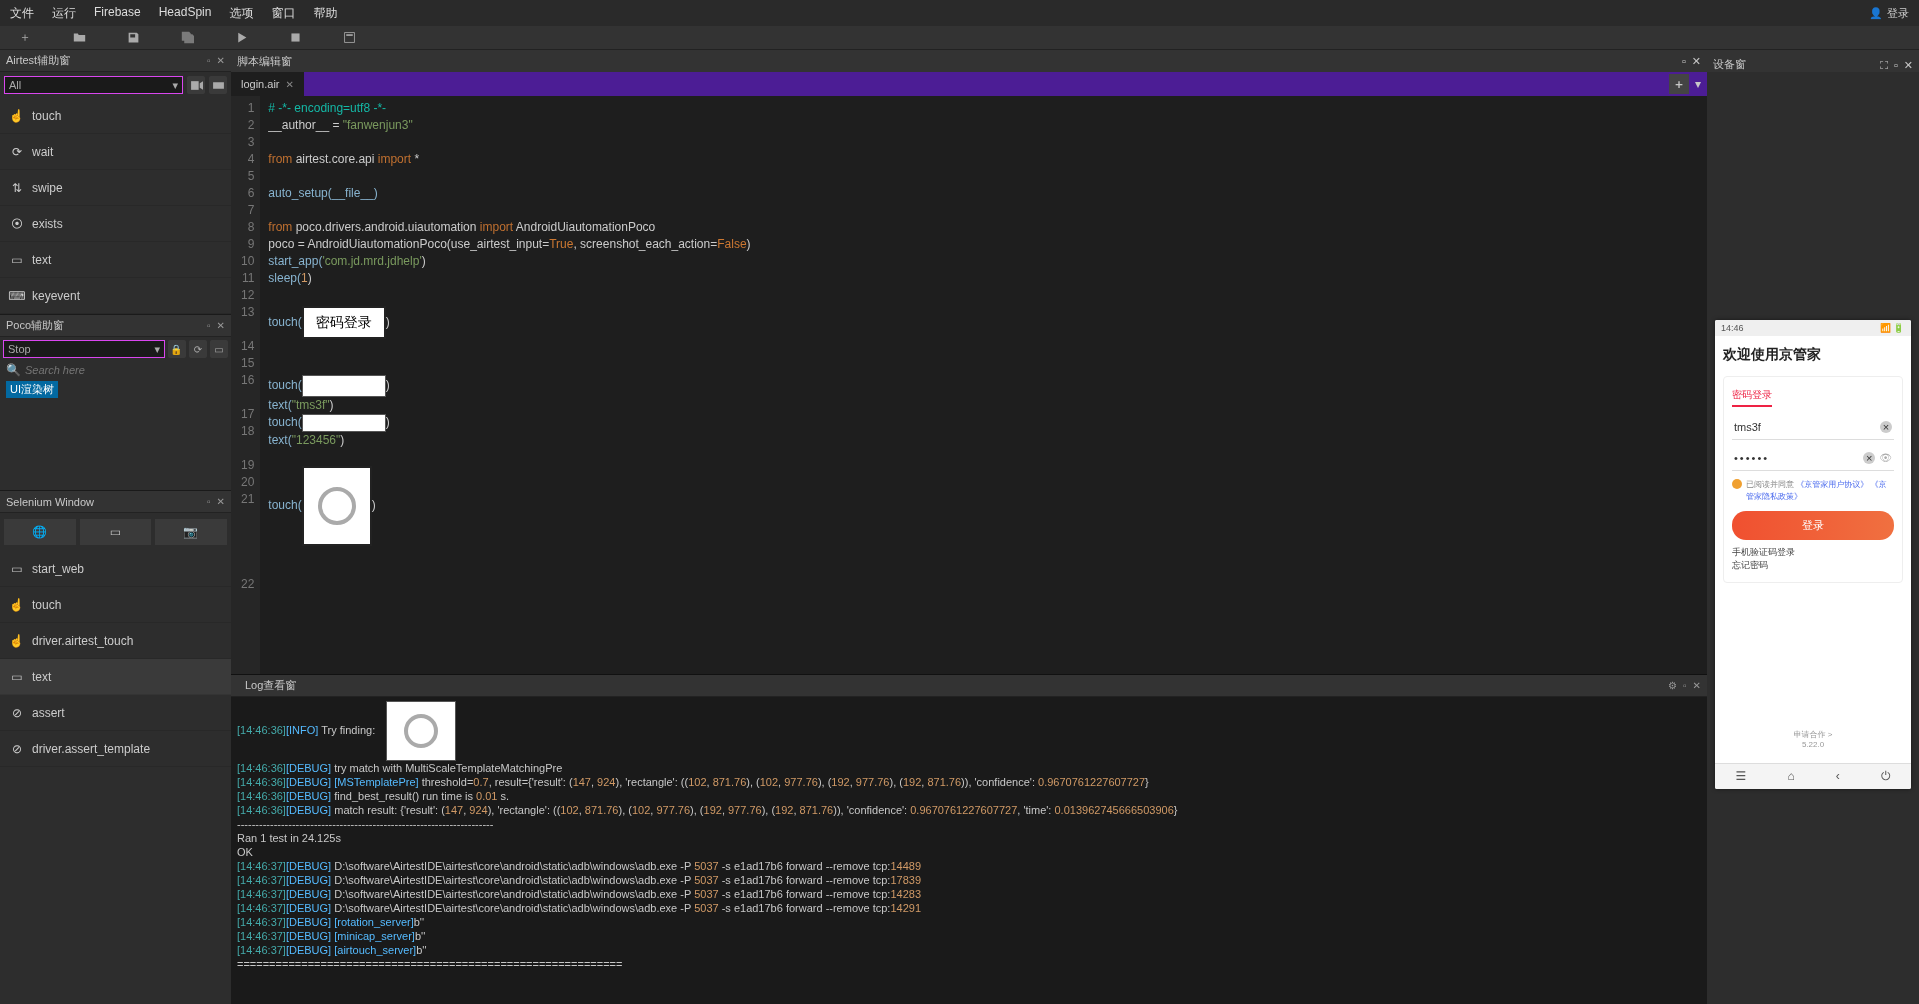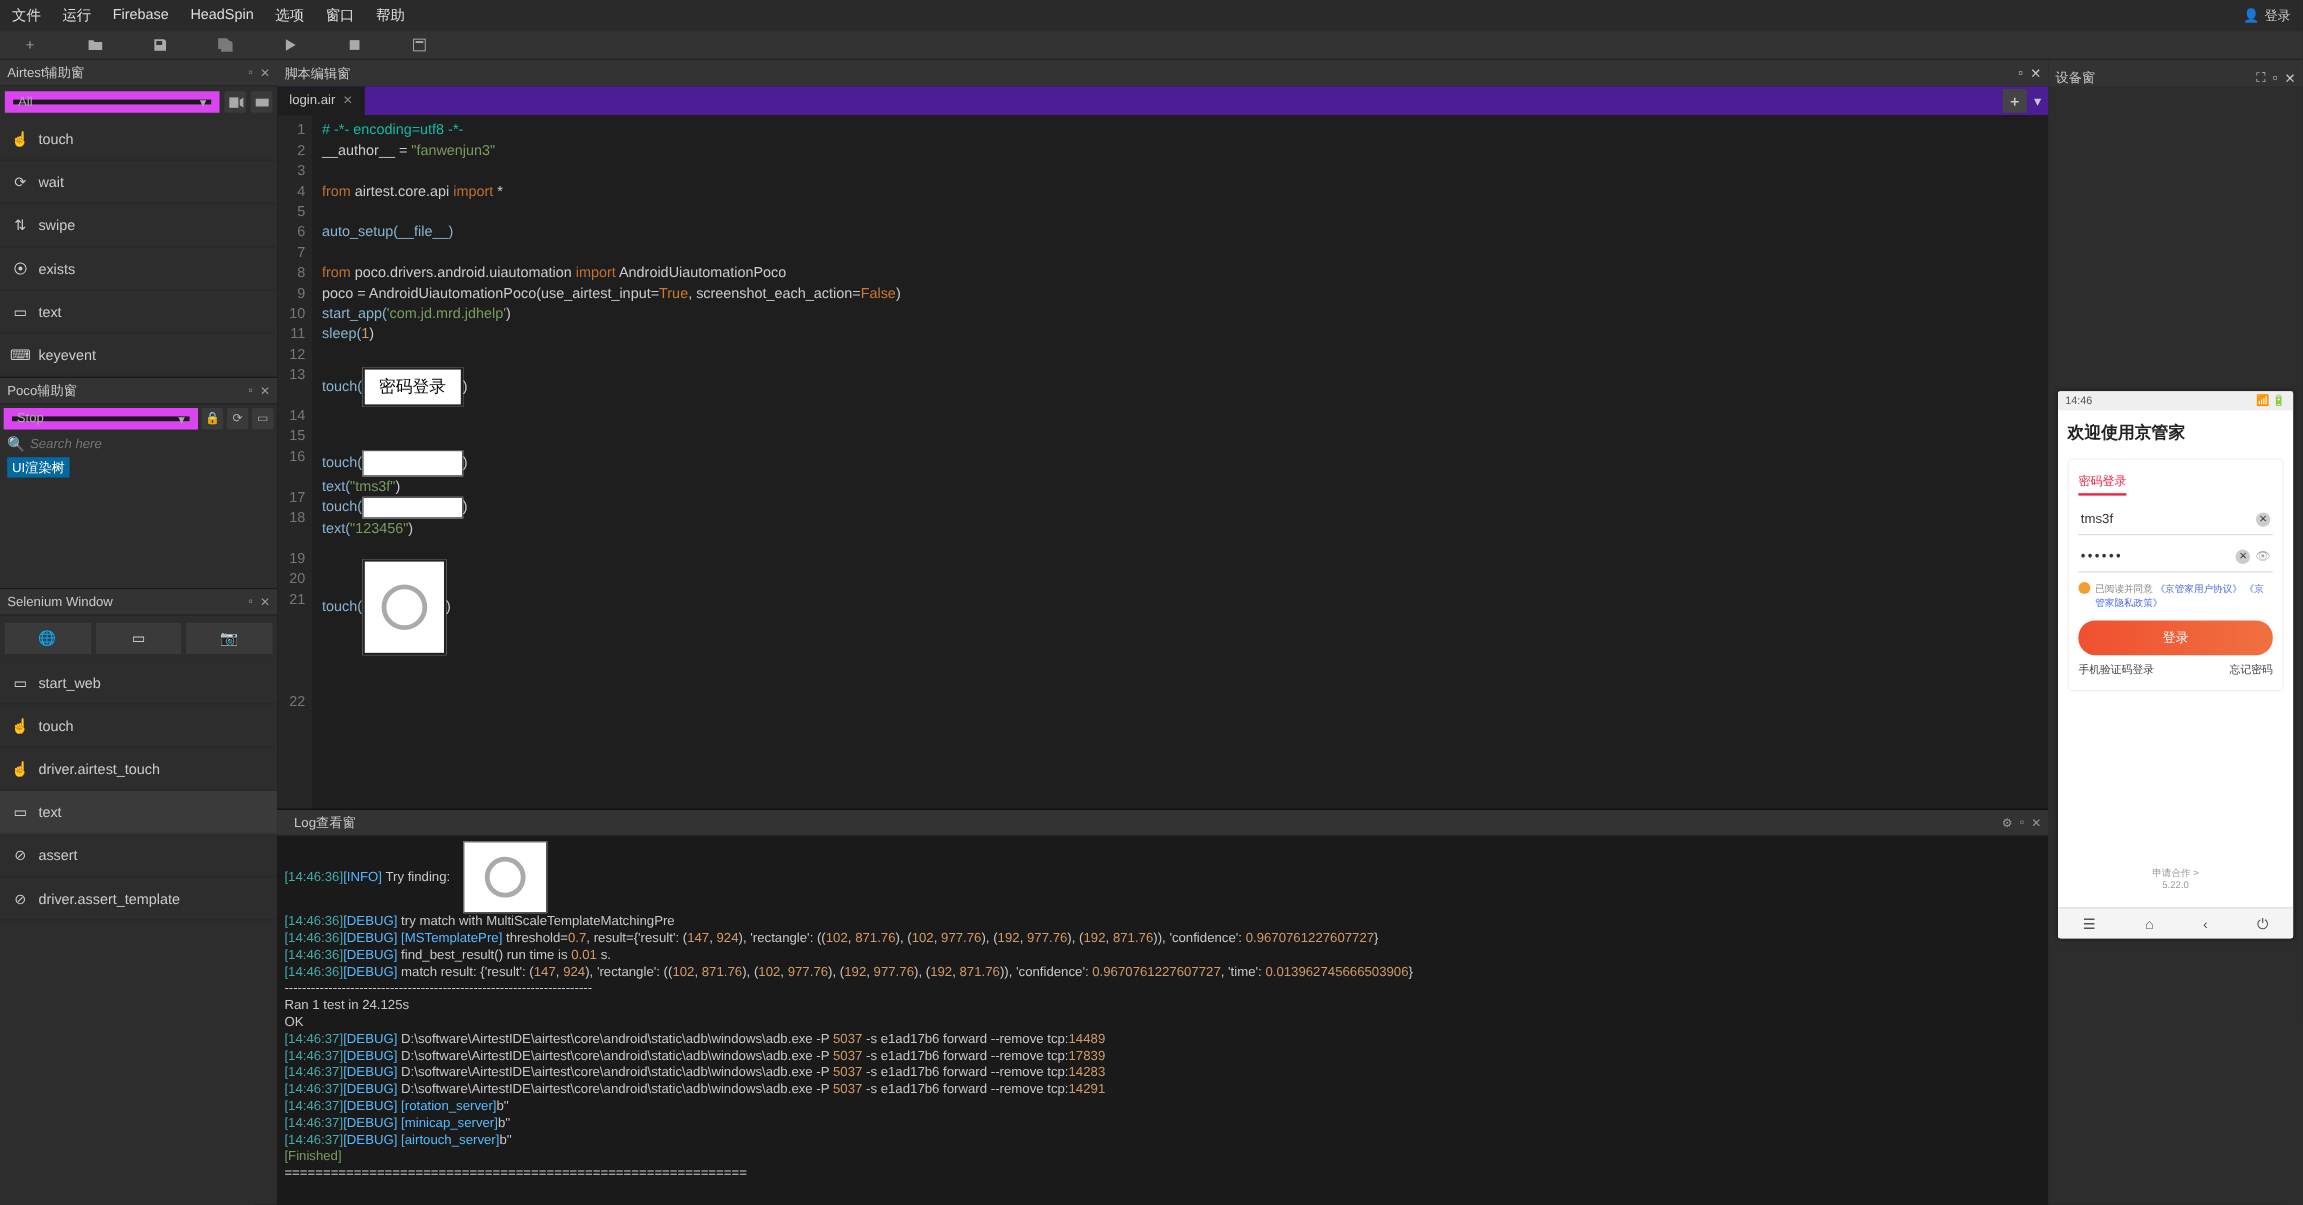"All" .dropdown { border: 7px solid #d946ef -> 1px solid #d946ef }
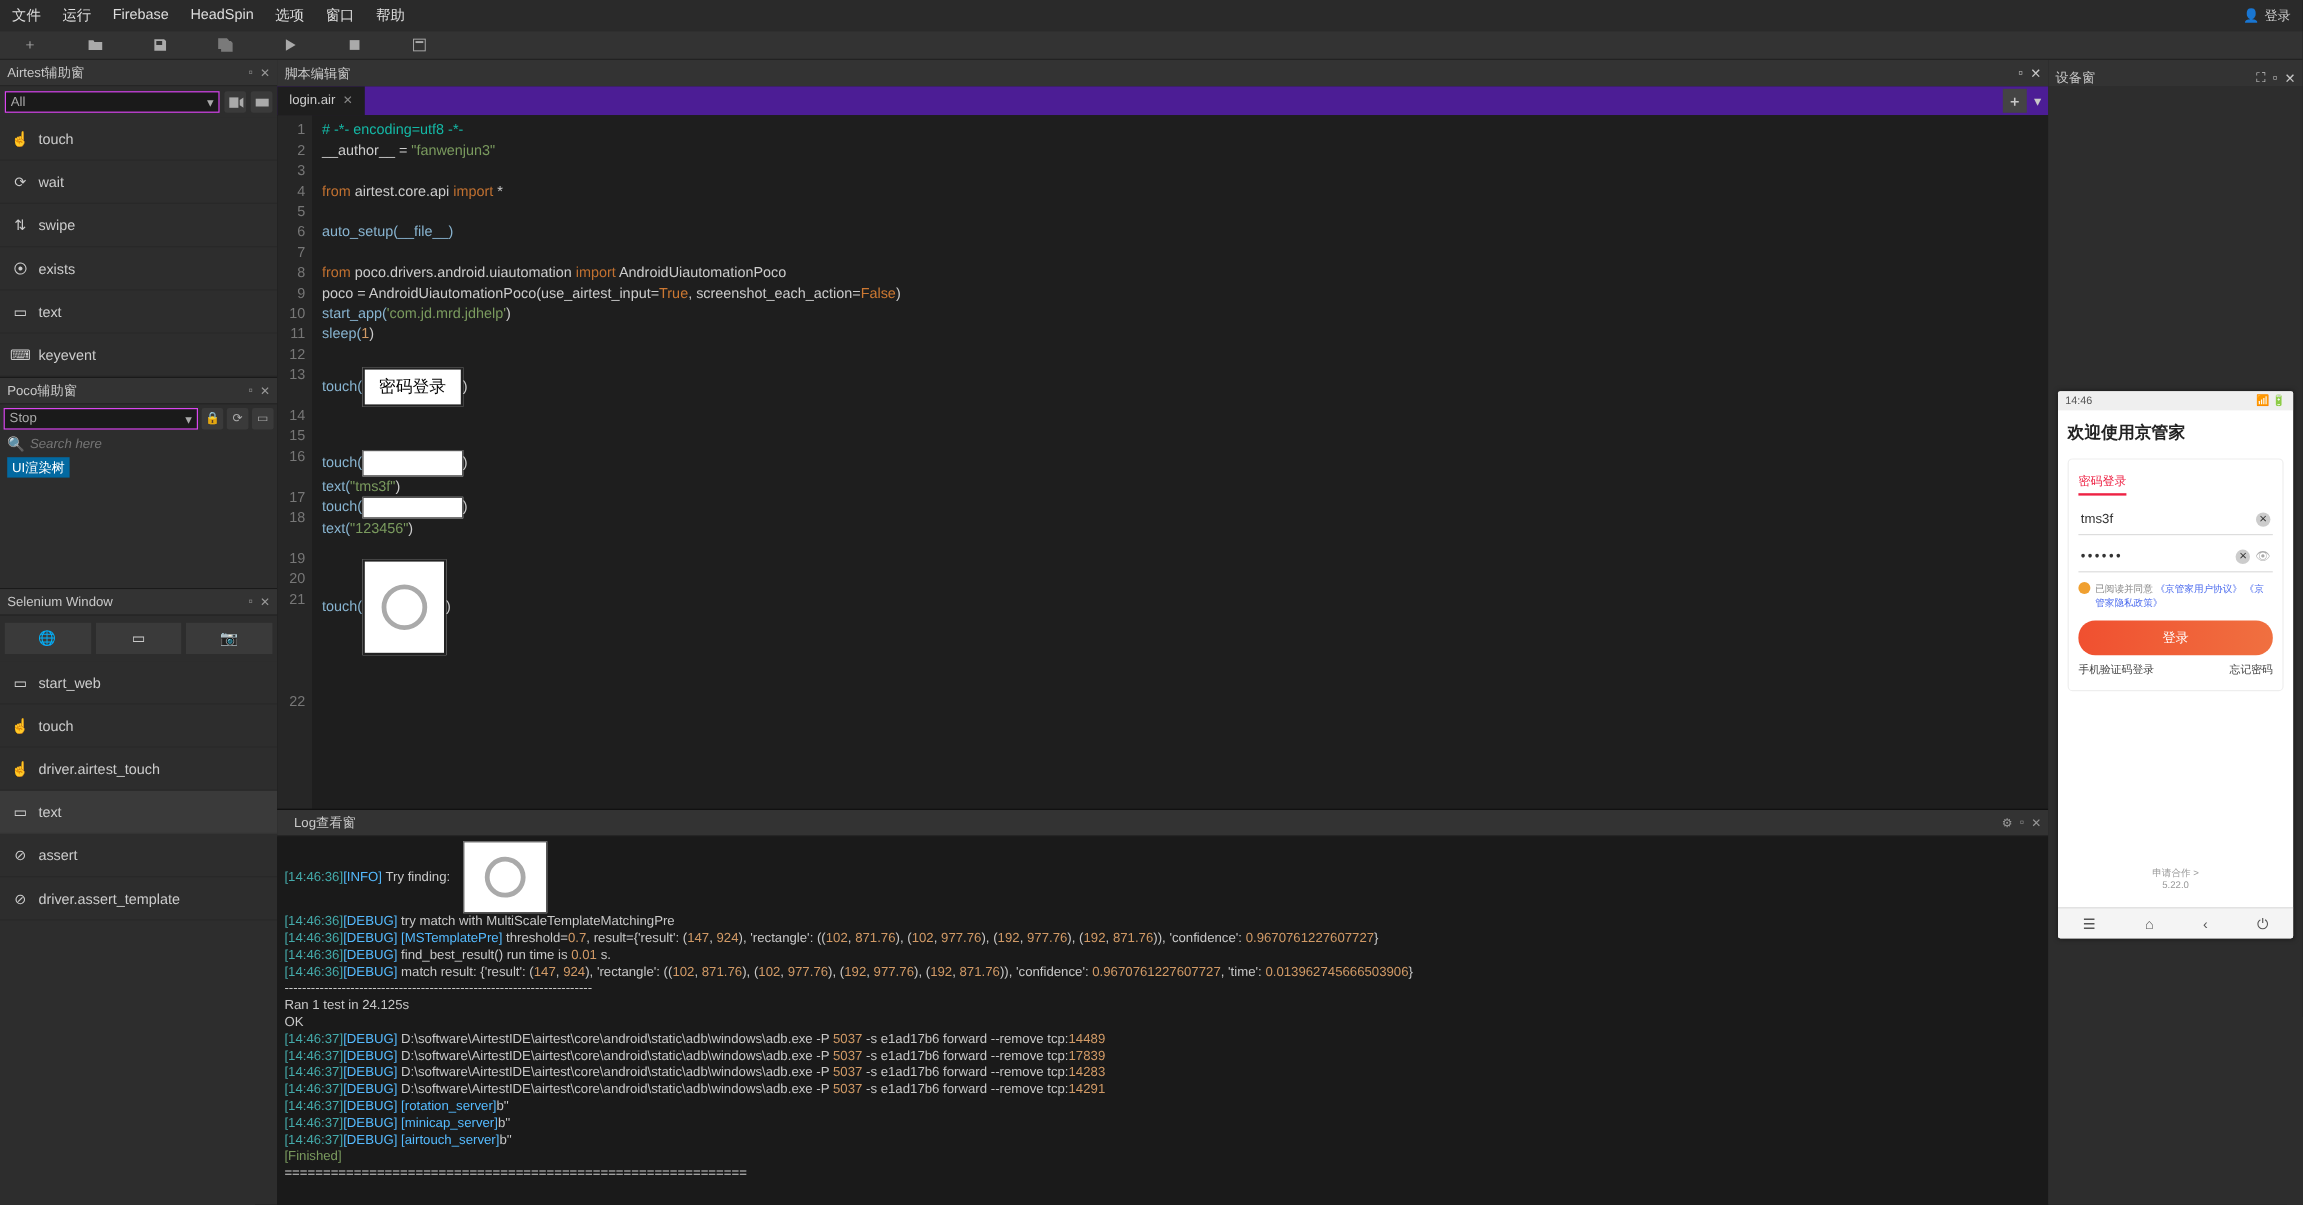"手机验证码登录" .phone-links { flex-direction: none -> column }
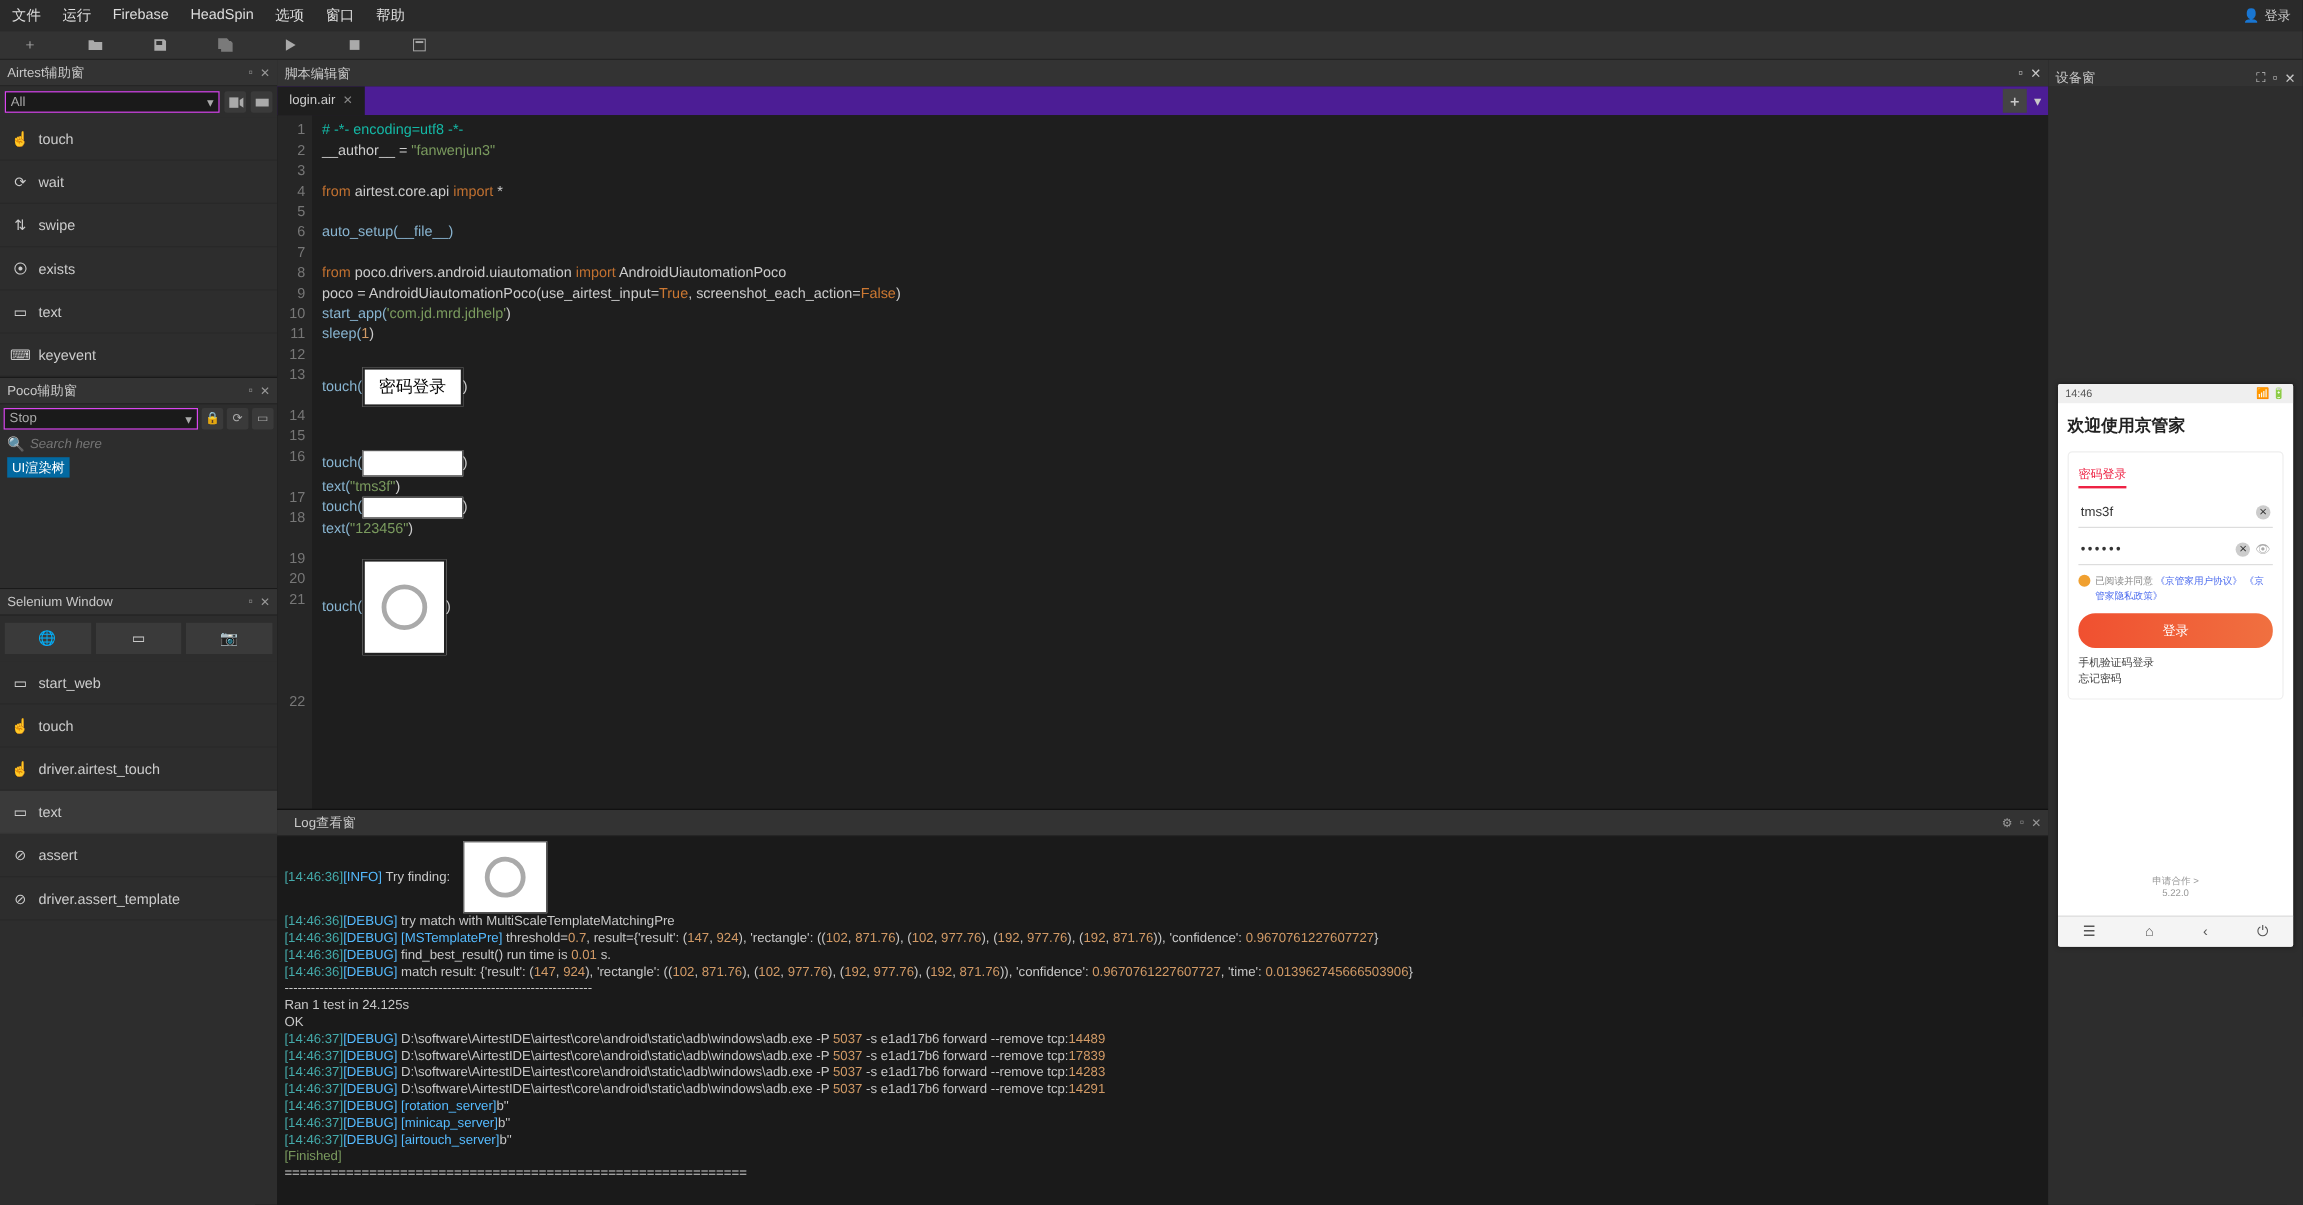"[Finished]" div { html: <div><span>[Finished]</span></div> -> none }
